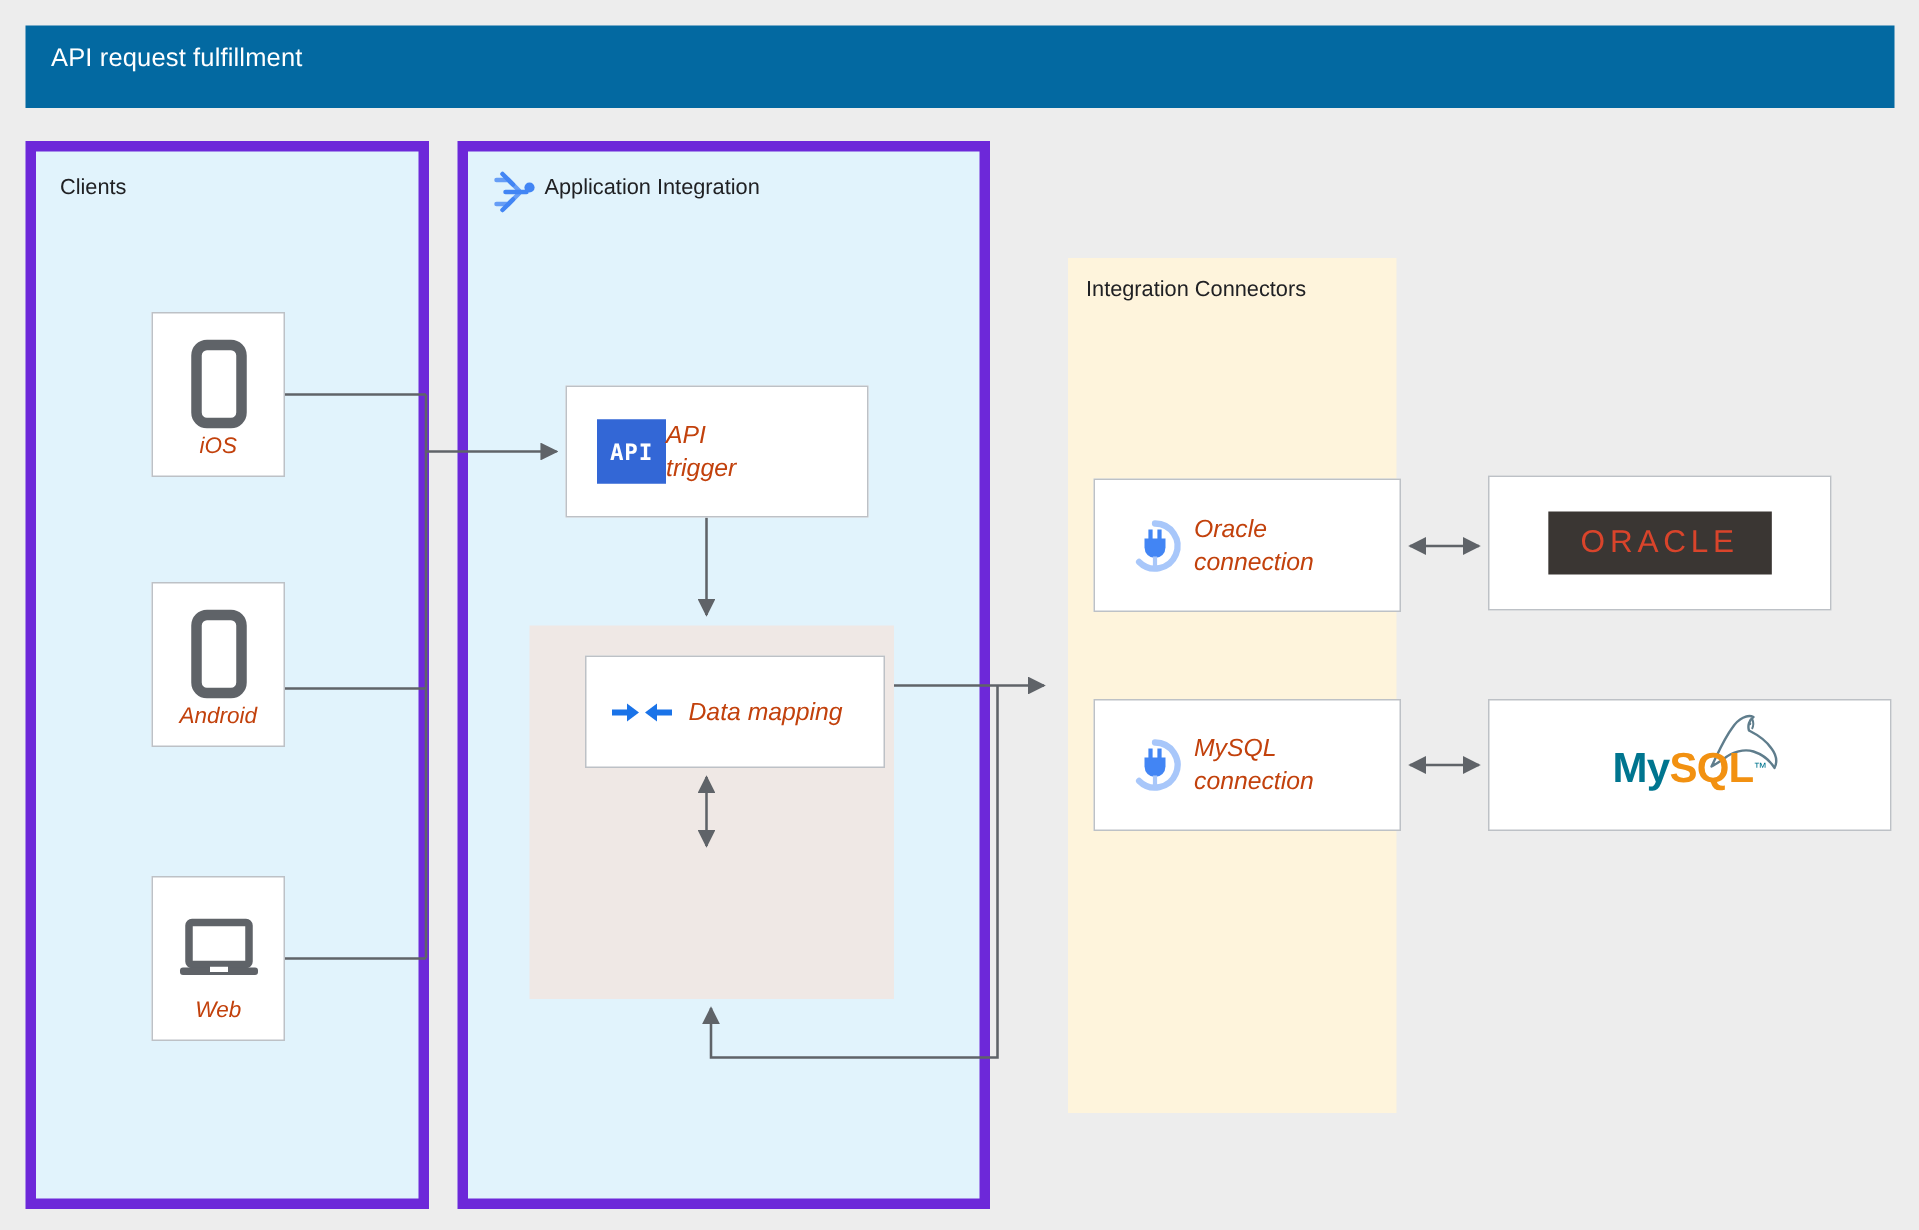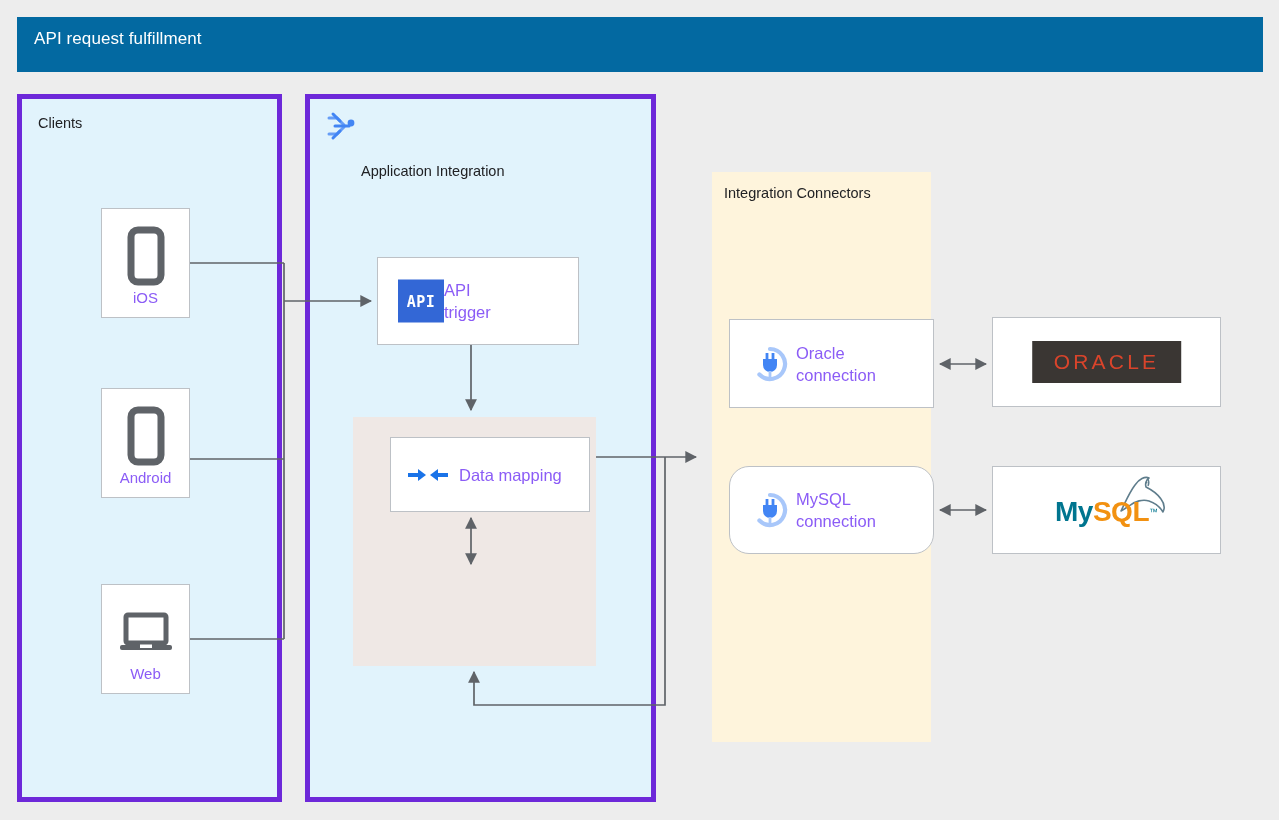"Clients" .panel { border: 5px solid #6d28d9 -> 7px solid #6d28d9 }
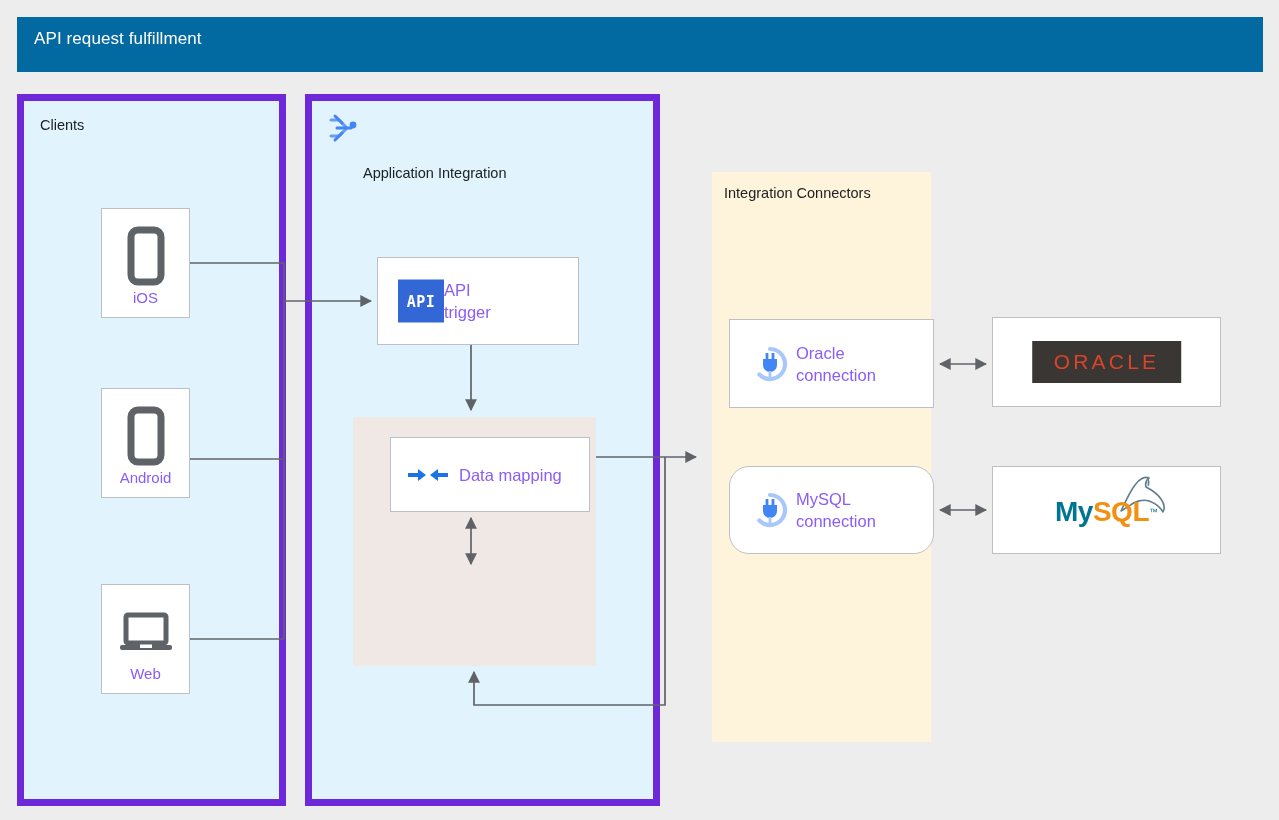"Application Integration" div.panel-title { margin-top: 48px -> none }
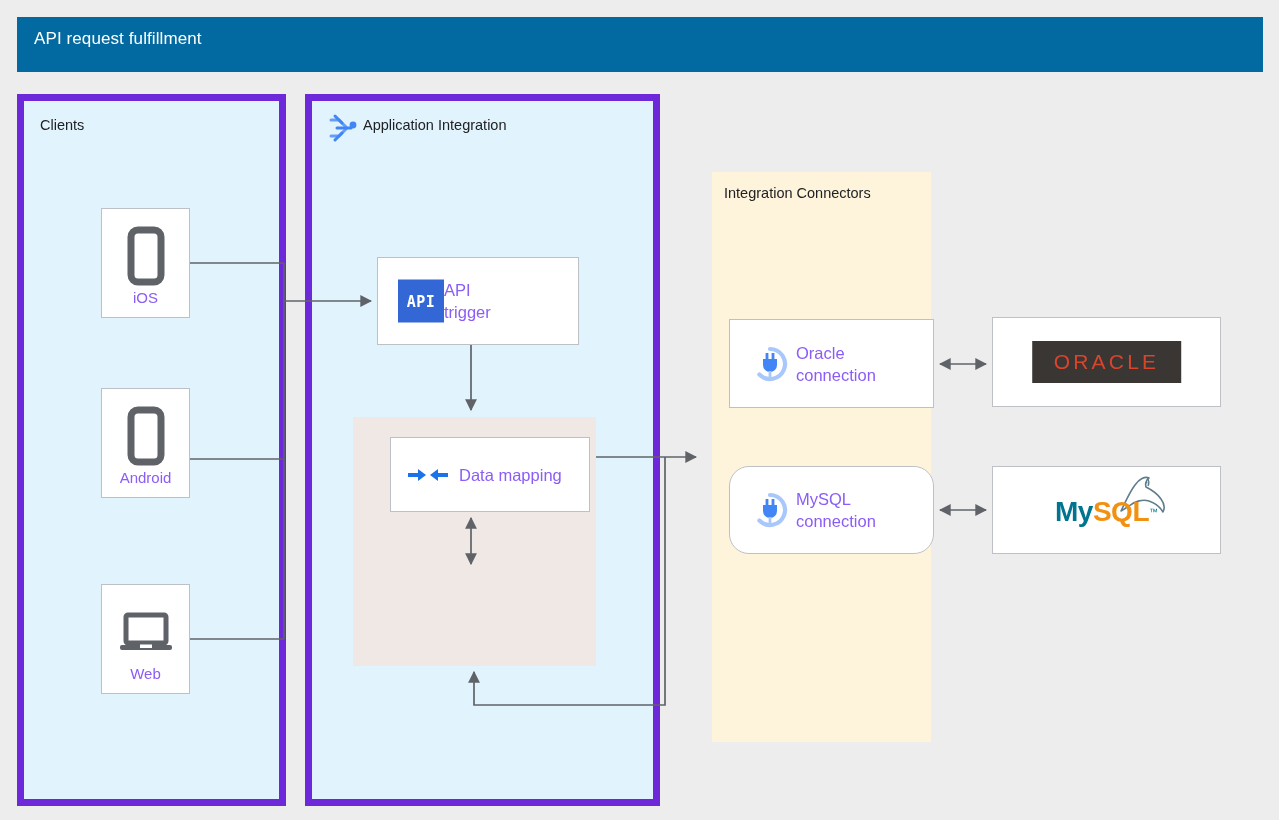"iOS" .node .label { color: #8b5cf6 -> #c2410c; font-style: none -> italic }
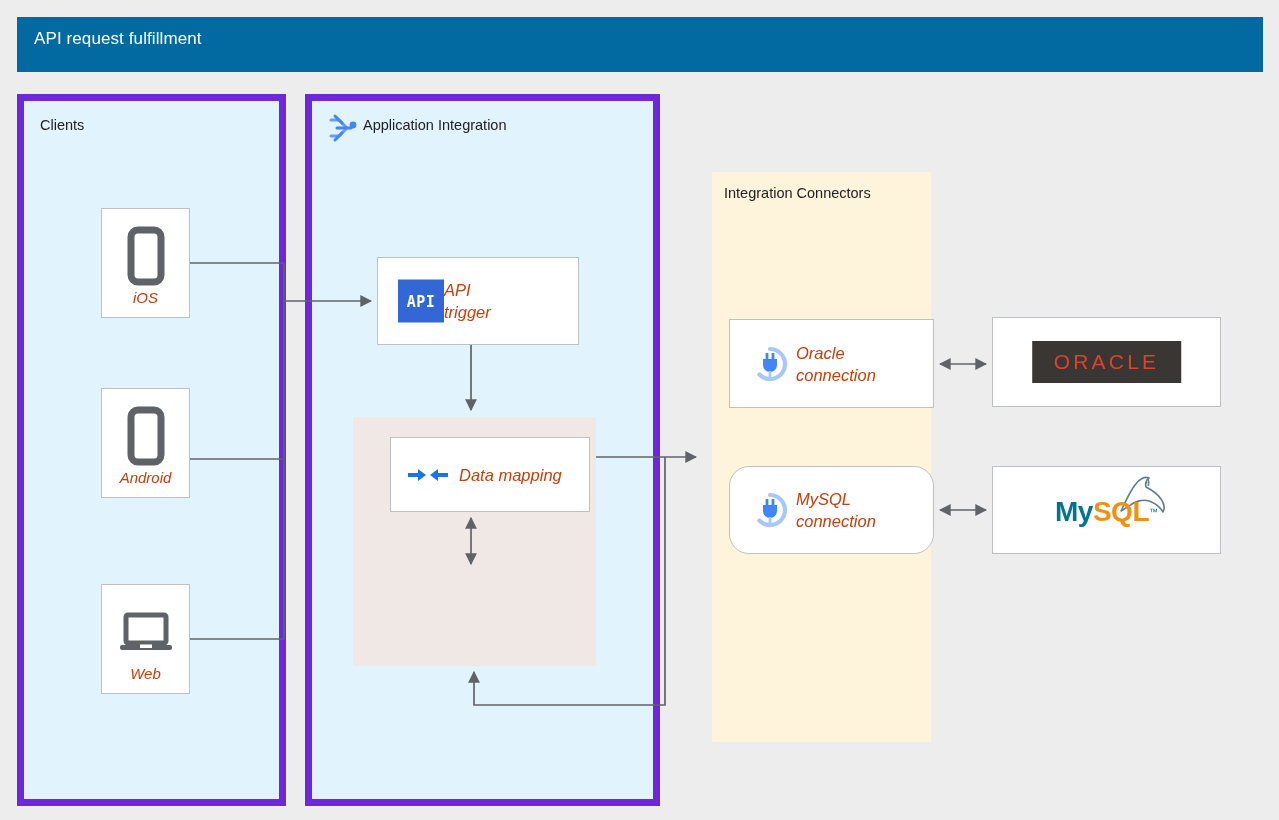"MySQL" #node-mysqlconn { border-radius: 20px -> none }
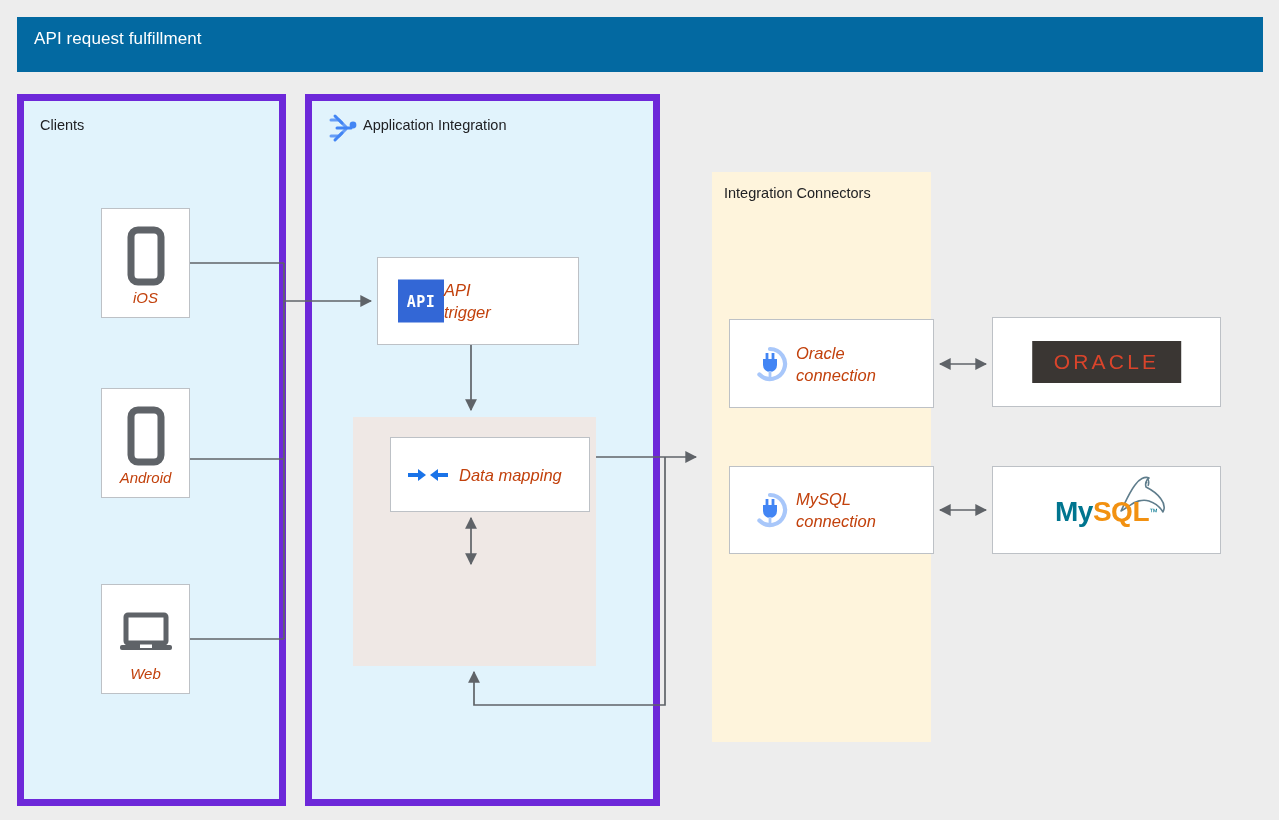"MySQL™" #node-mysqllogo { width: 229px -> 269px }
